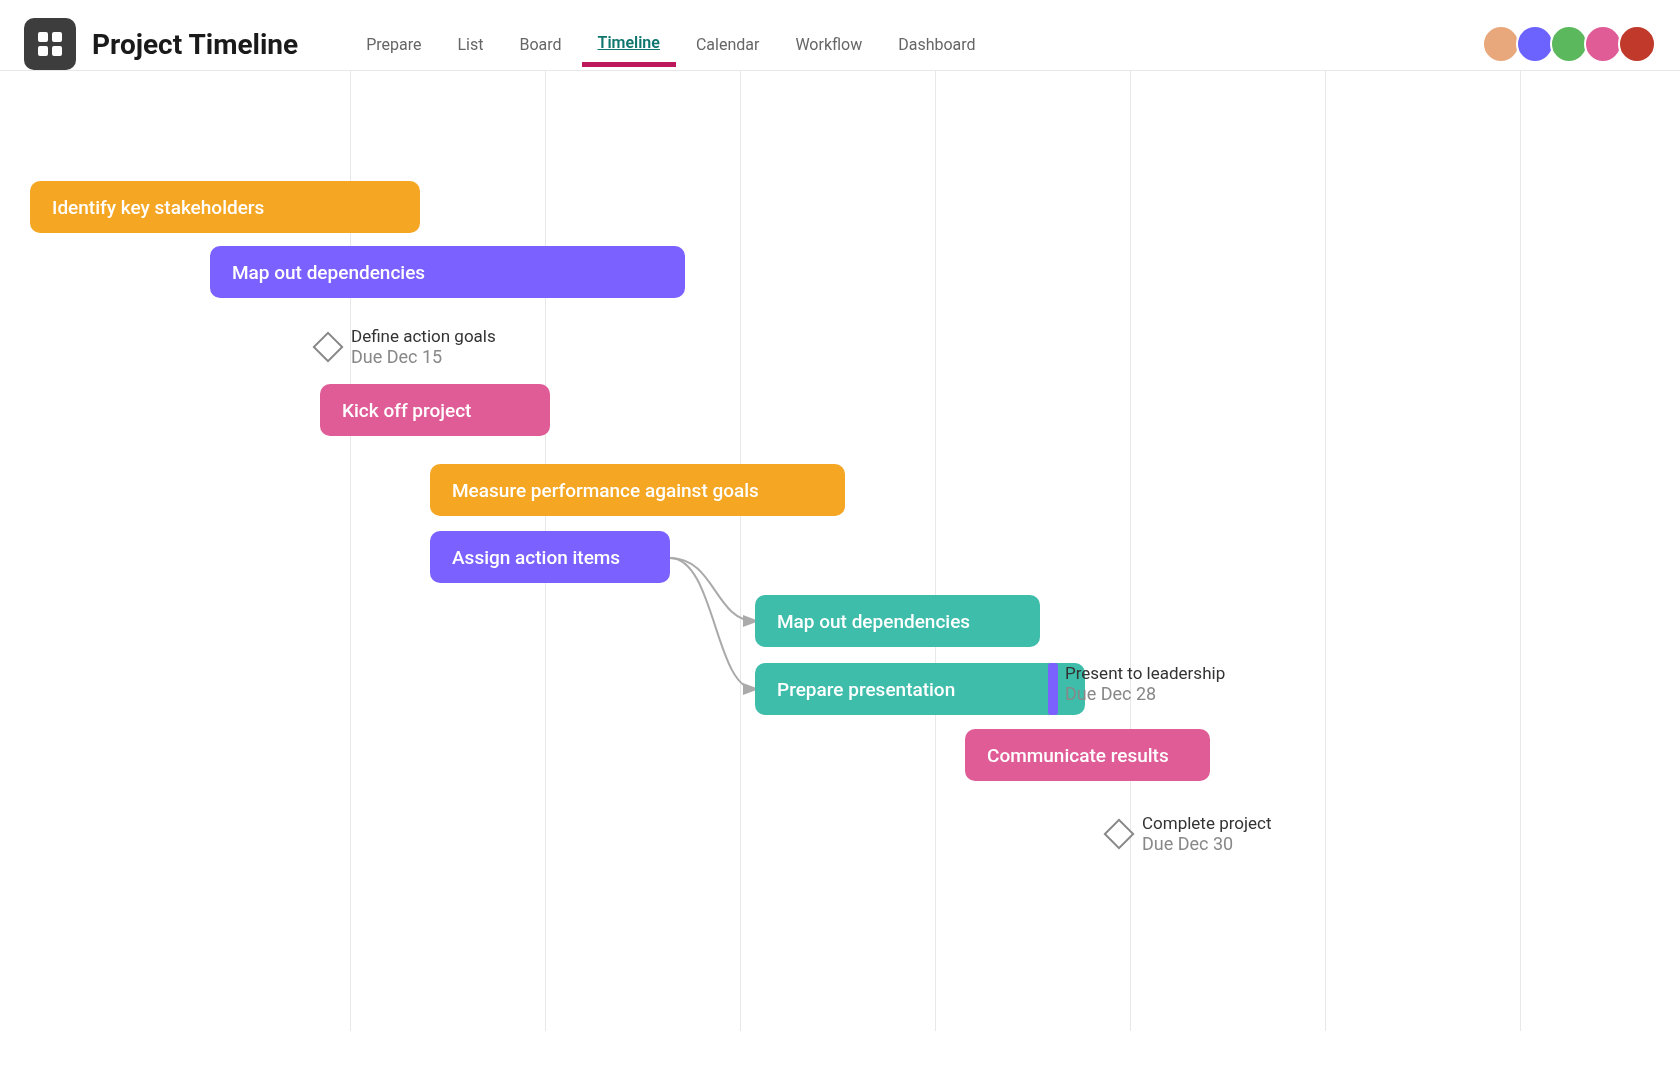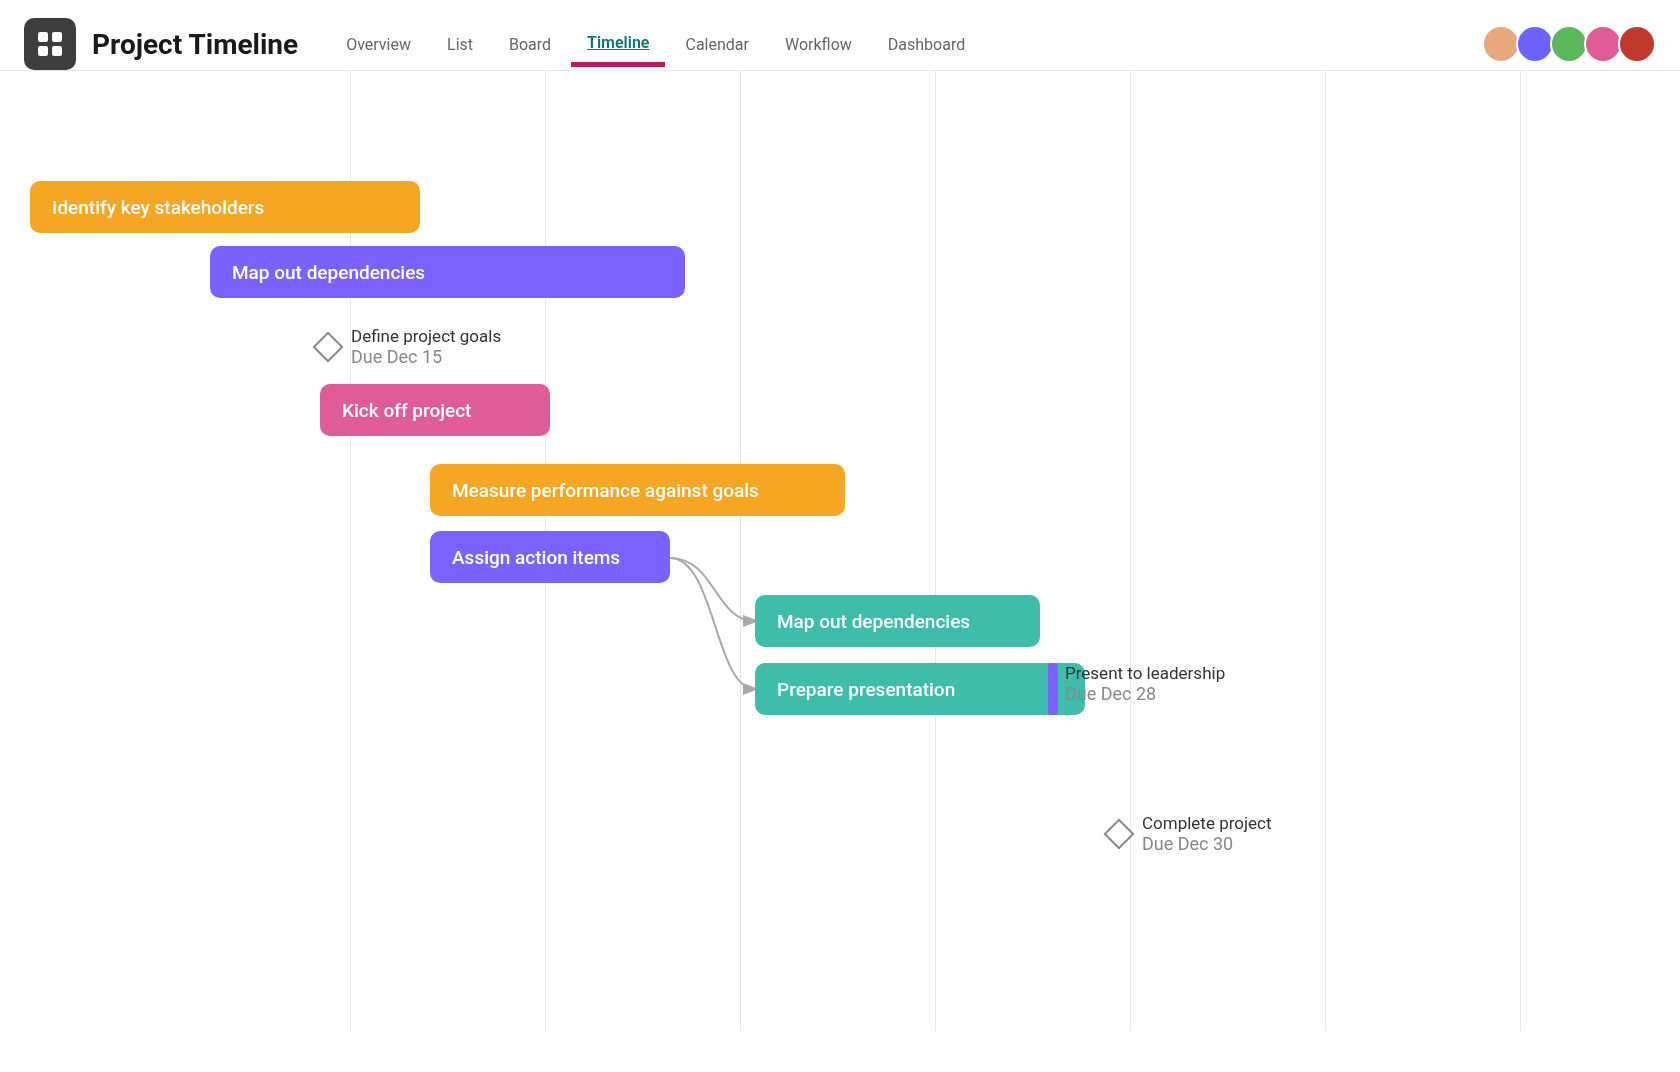"Project Timeline" .project-title { margin-right: 32px -> 52px }
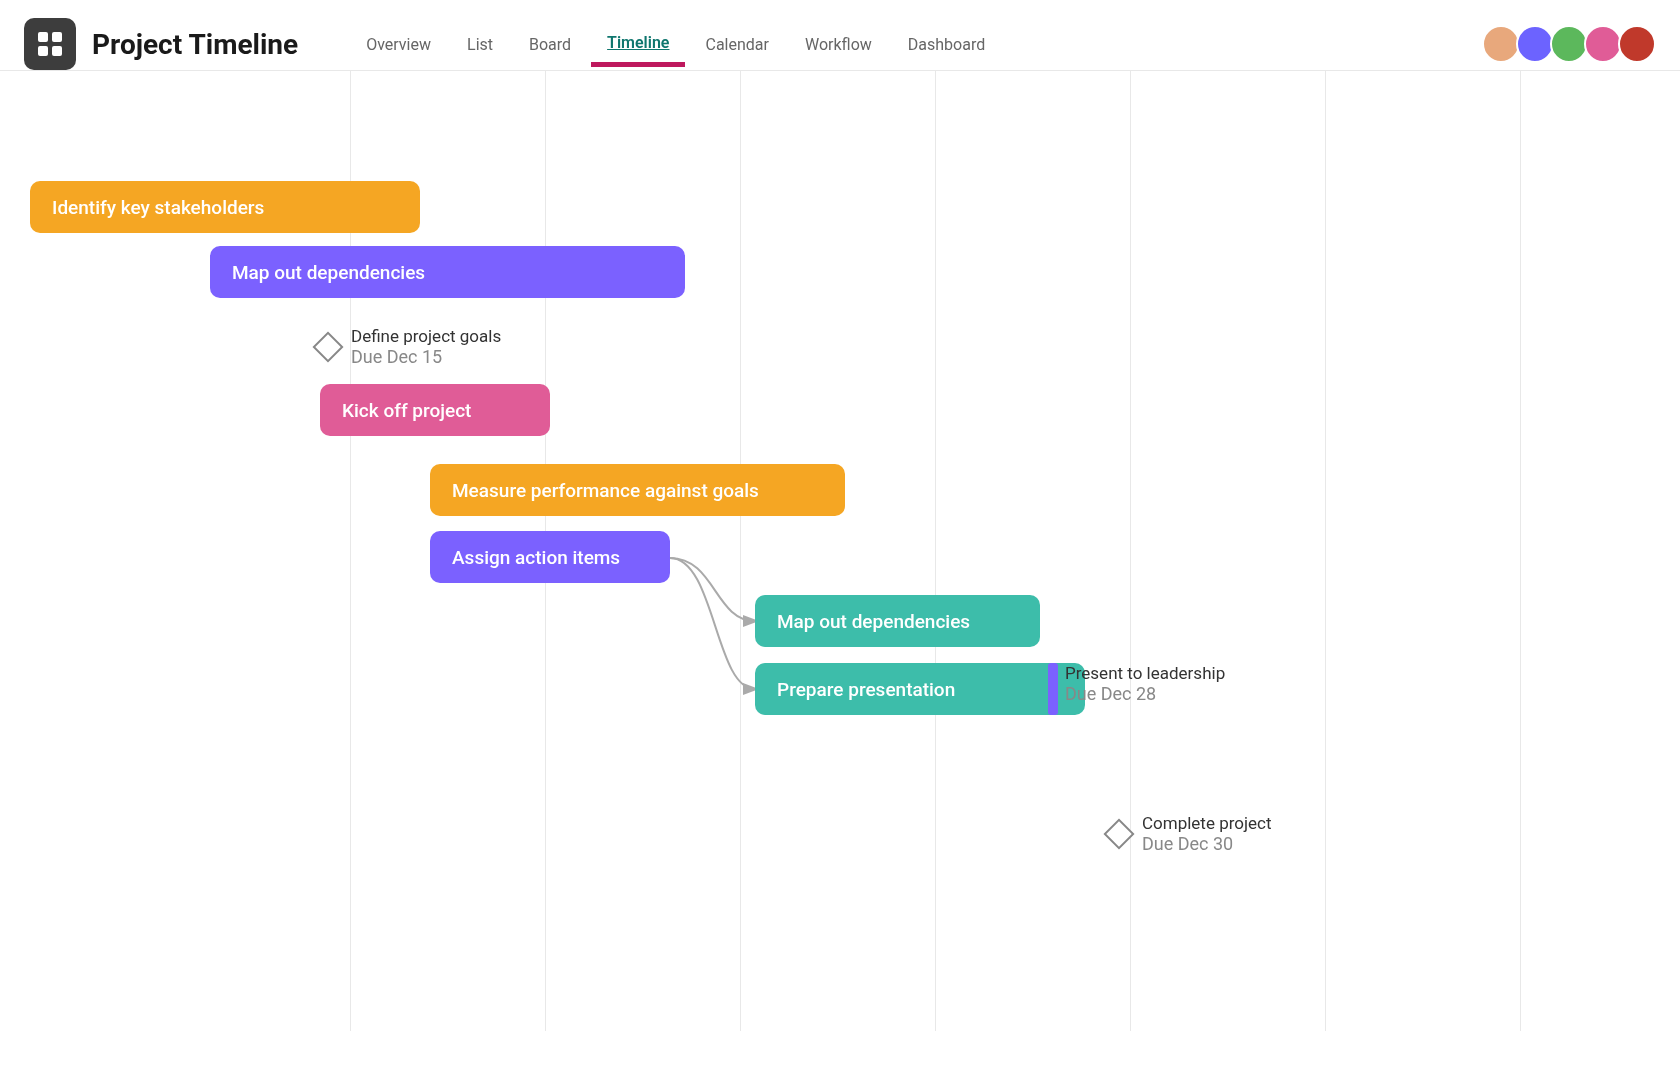"Overview" div.nav-tab { text: Overview -> Prepare }
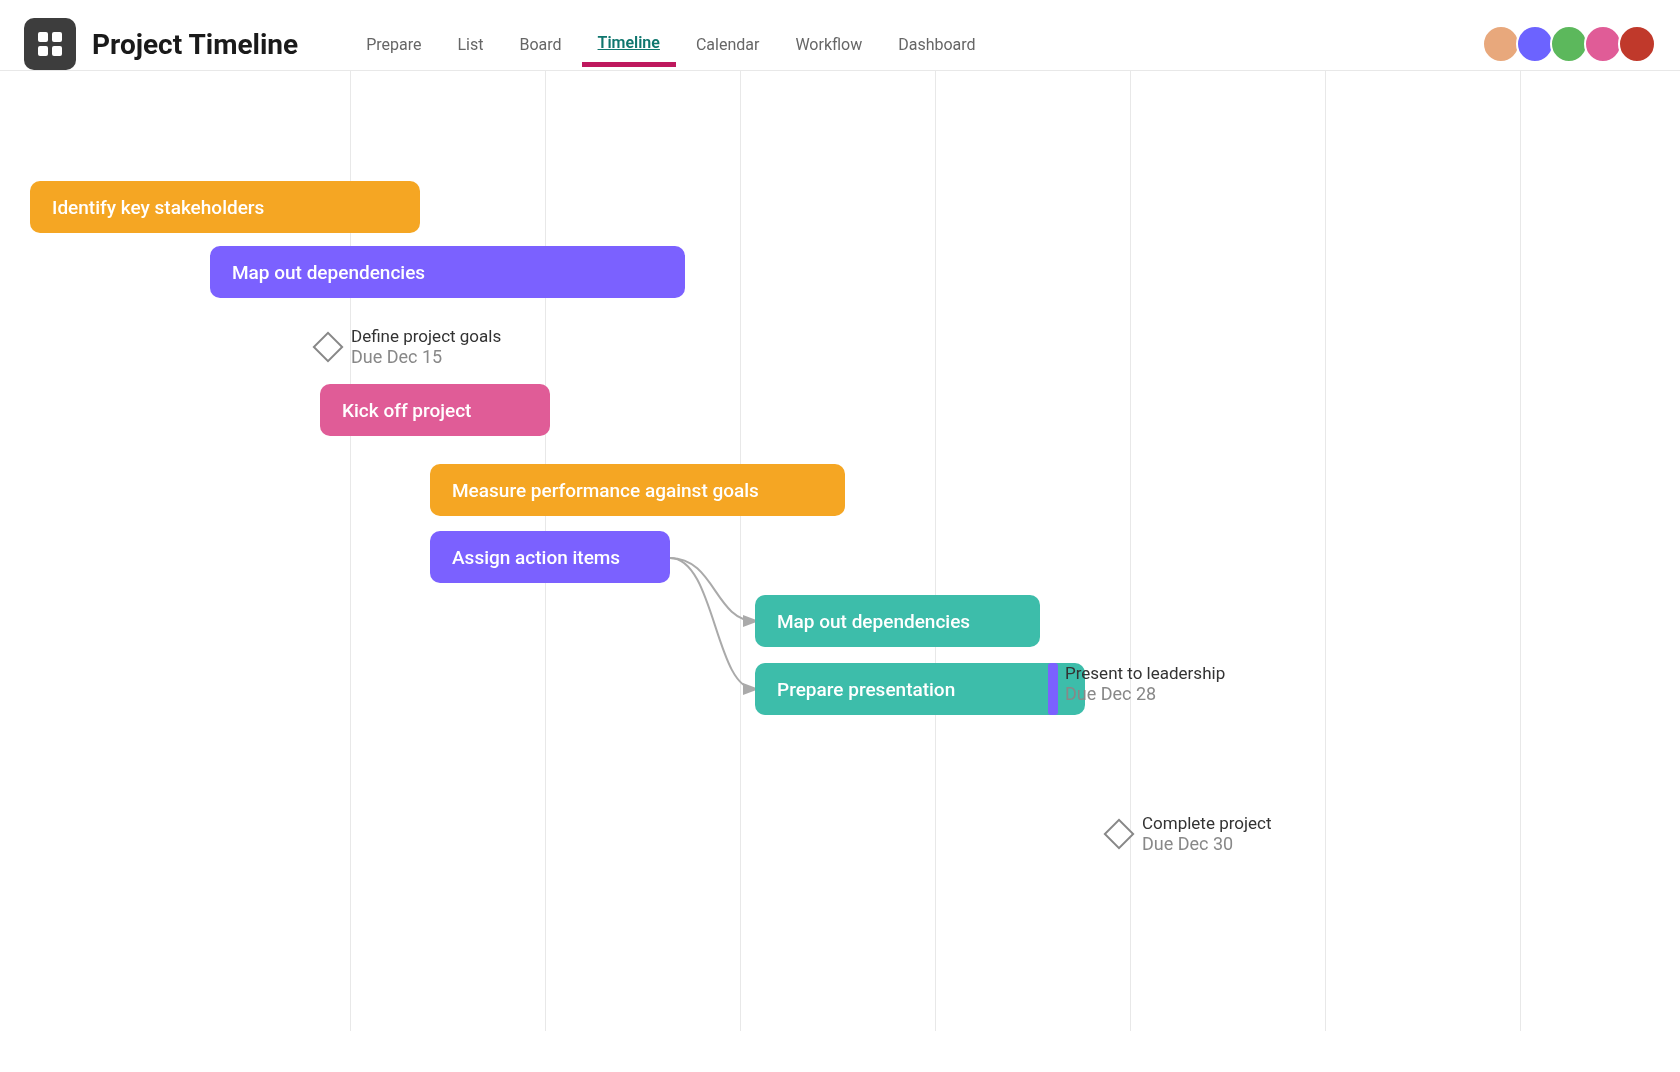"Define project goals" span.milestone-name { text: project -> action }
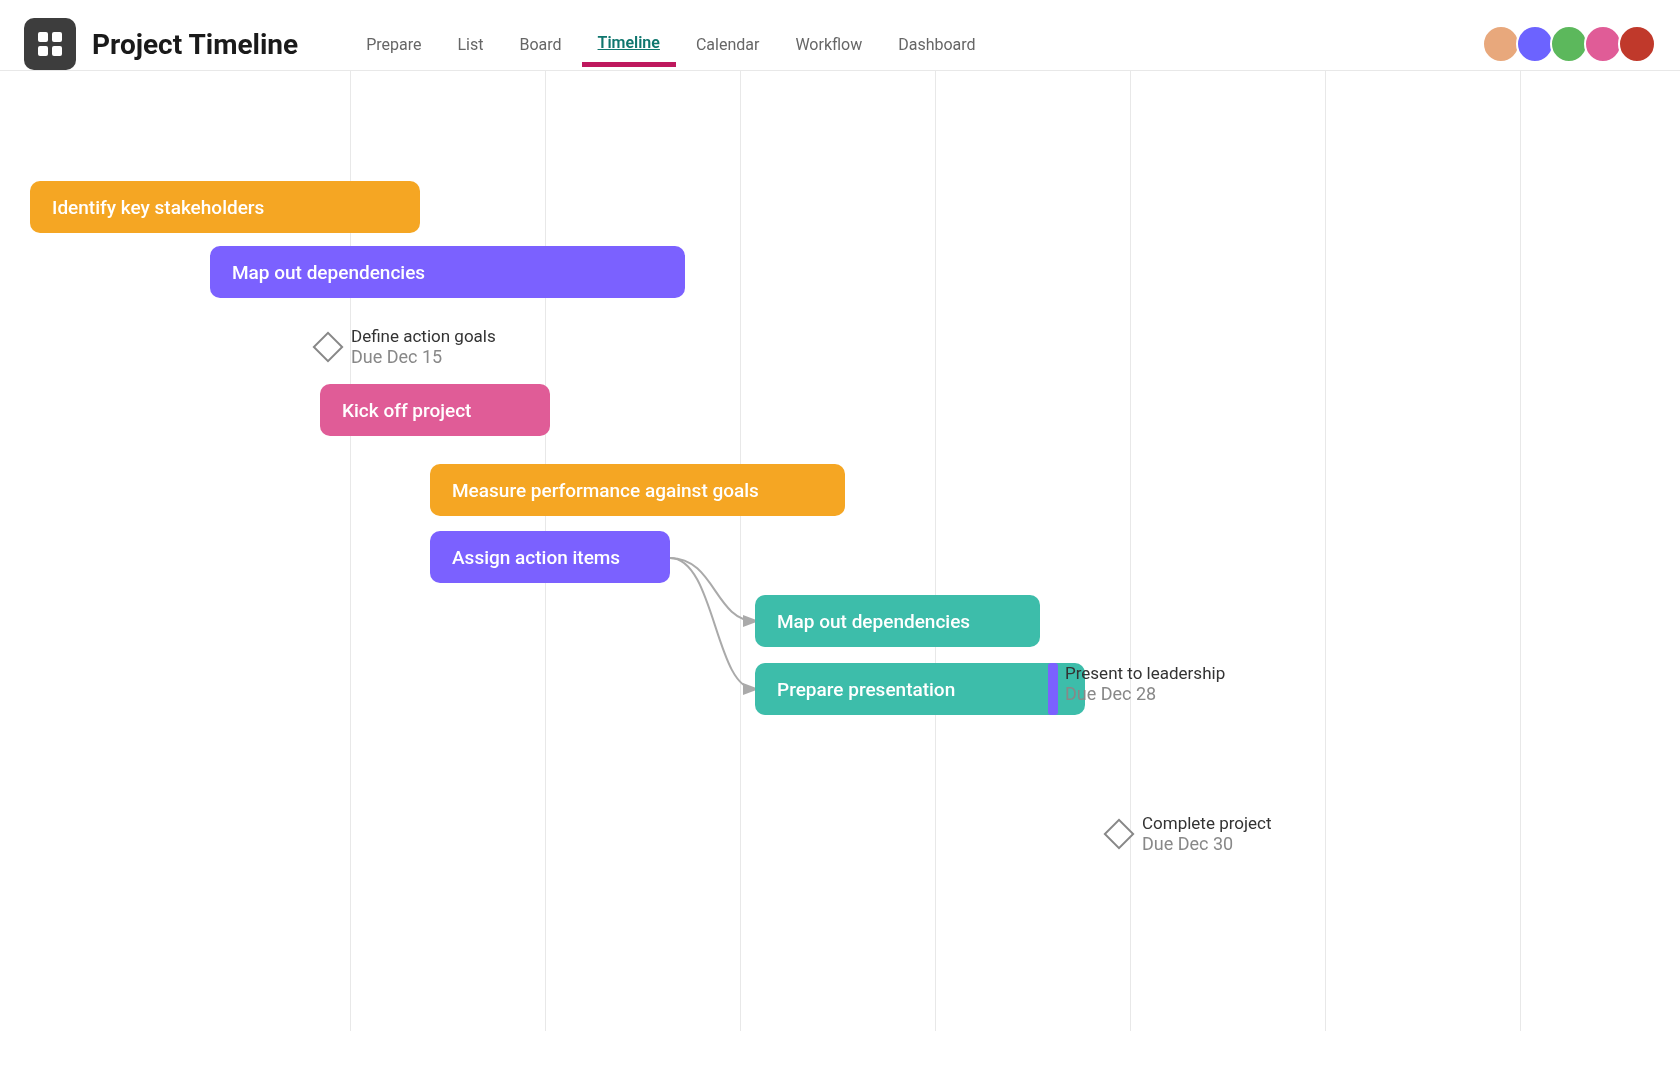"Communicate results" div.task-bar { html: none -> <div> <span>Communicate results</span> </div> }
